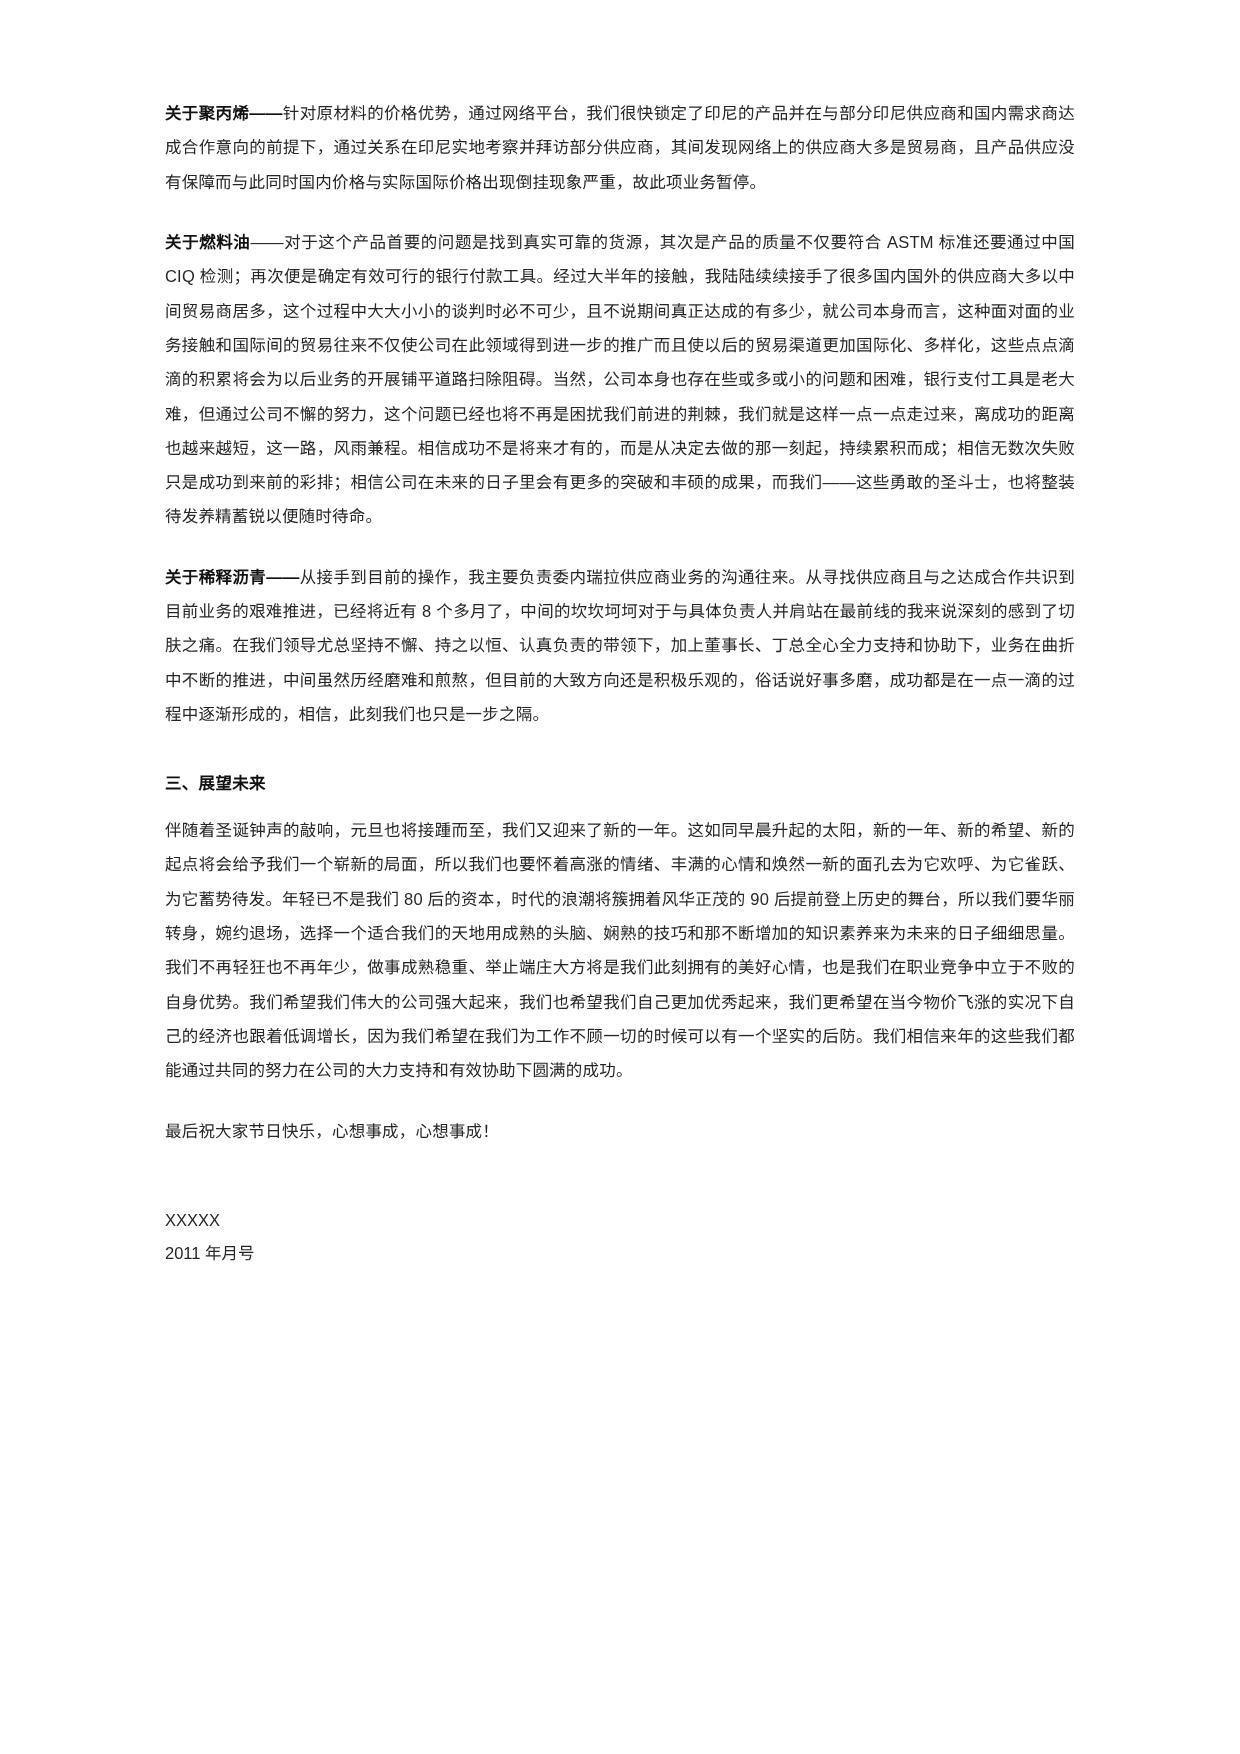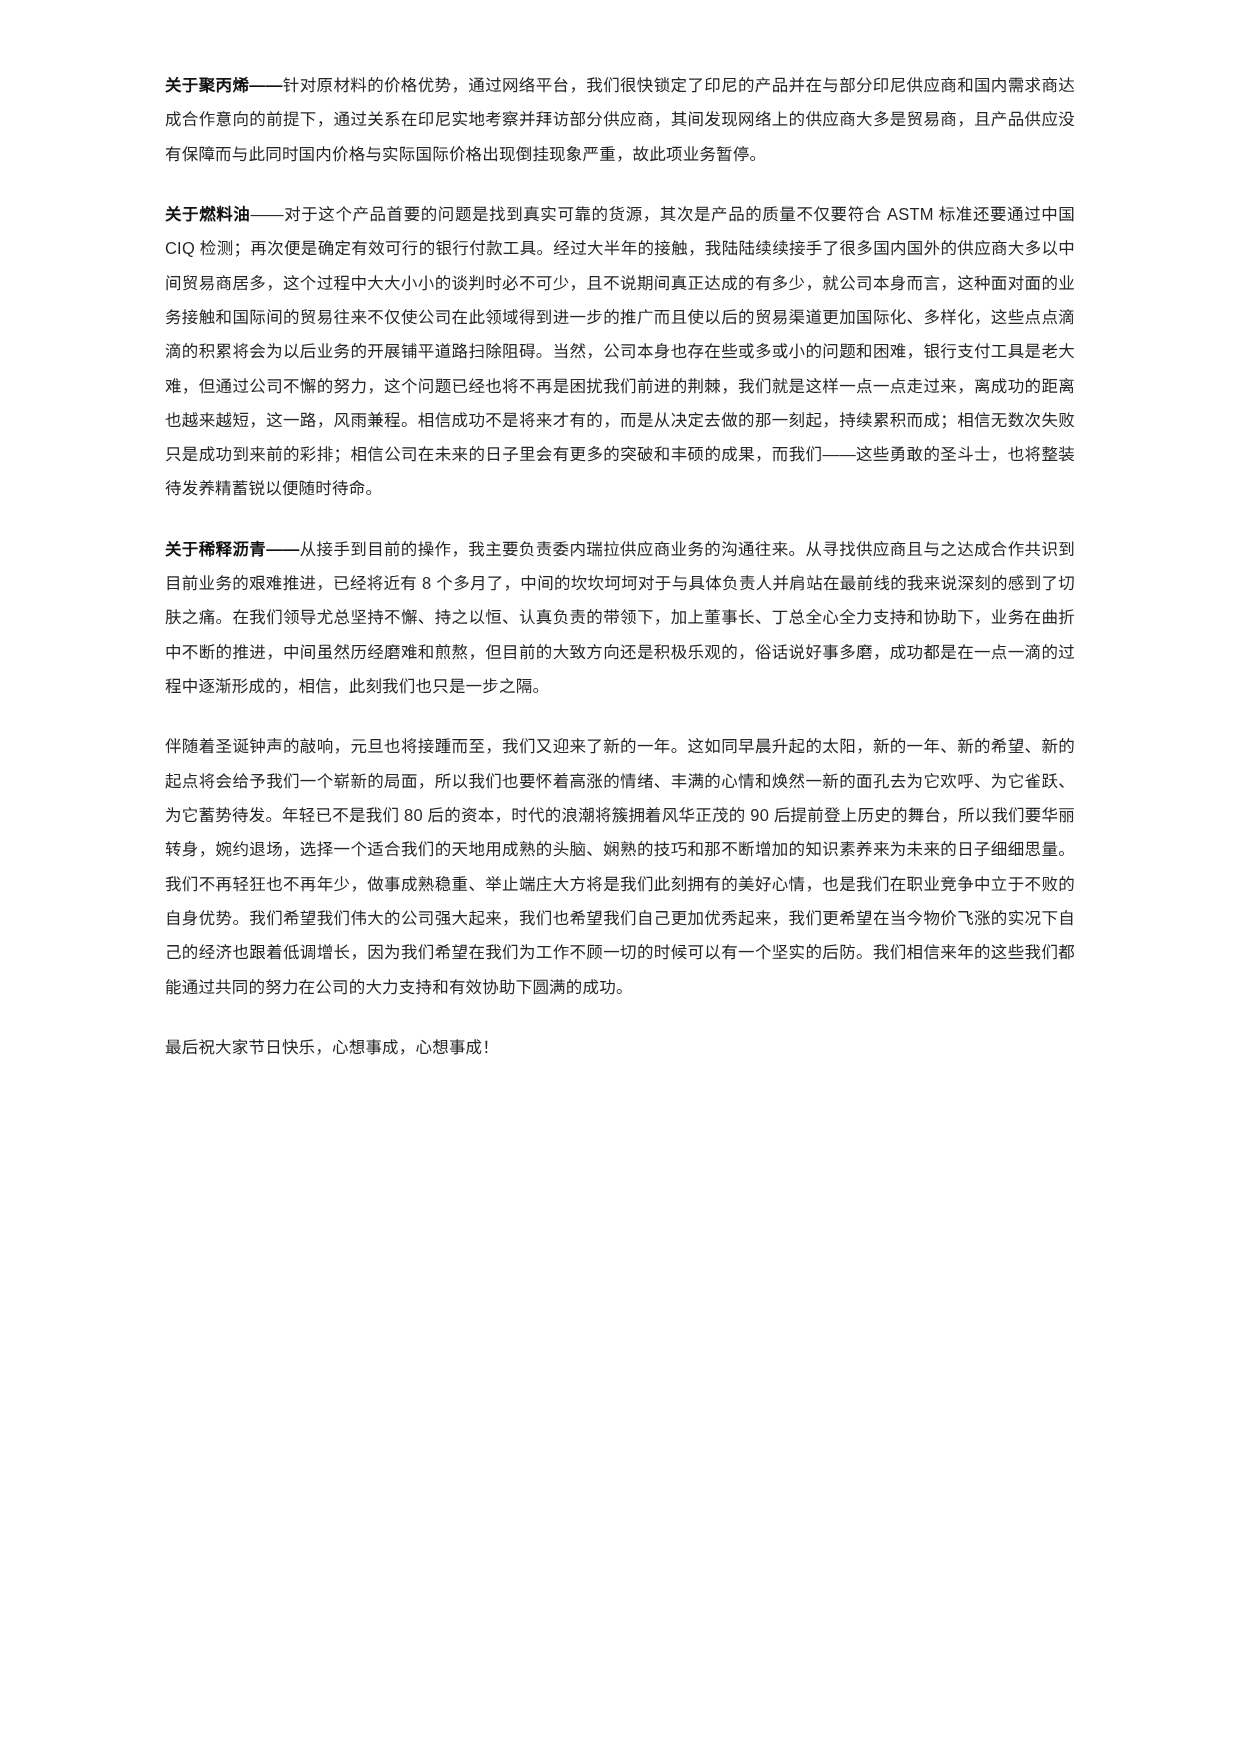"关于聚丙烯——针对原材料的价格优势，通过网络平台，我们很快锁定了印尼的产品并在与" .page { padding: 68px 165px 60px 165px -> 96px 165px 60px 165px }
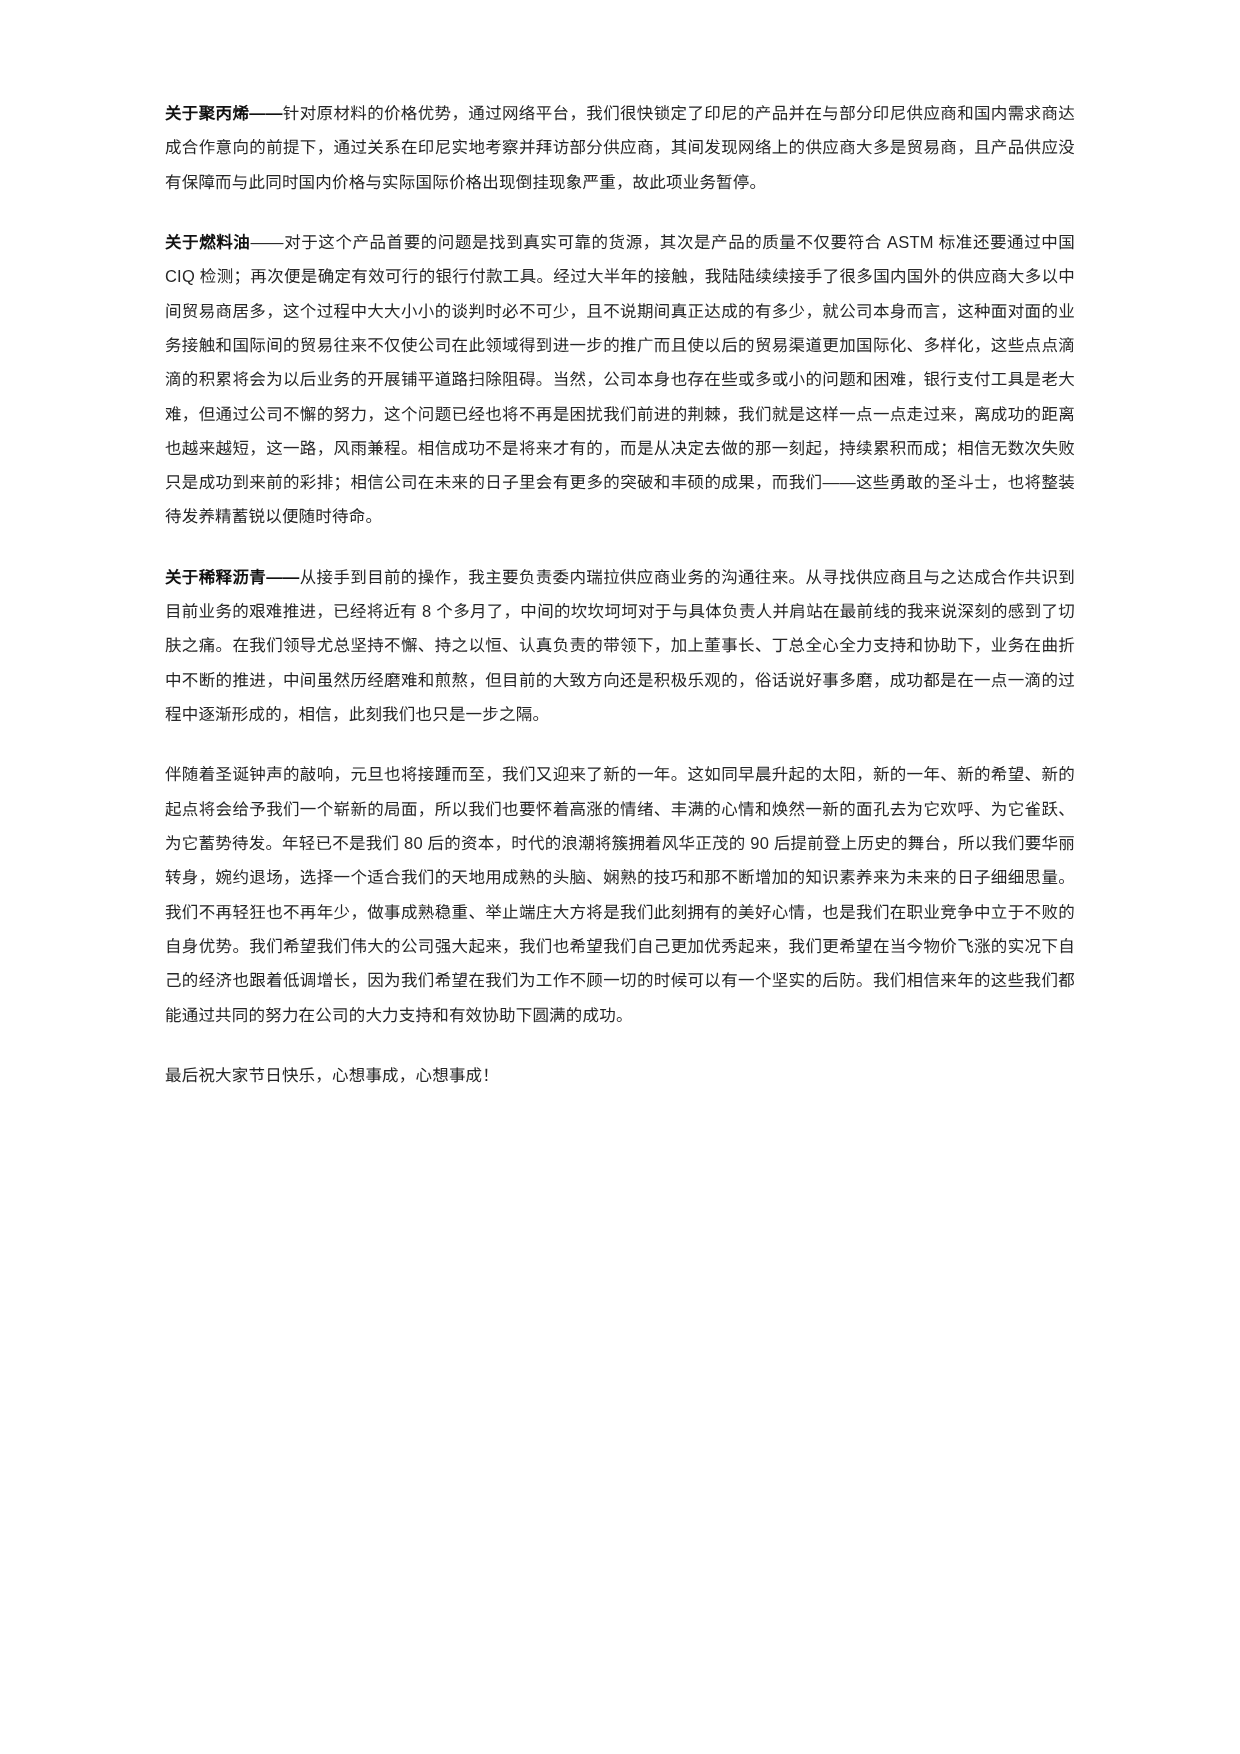"三、展望未来" h2.section-heading { html: none -> <h2>三、展望未来</h2> }
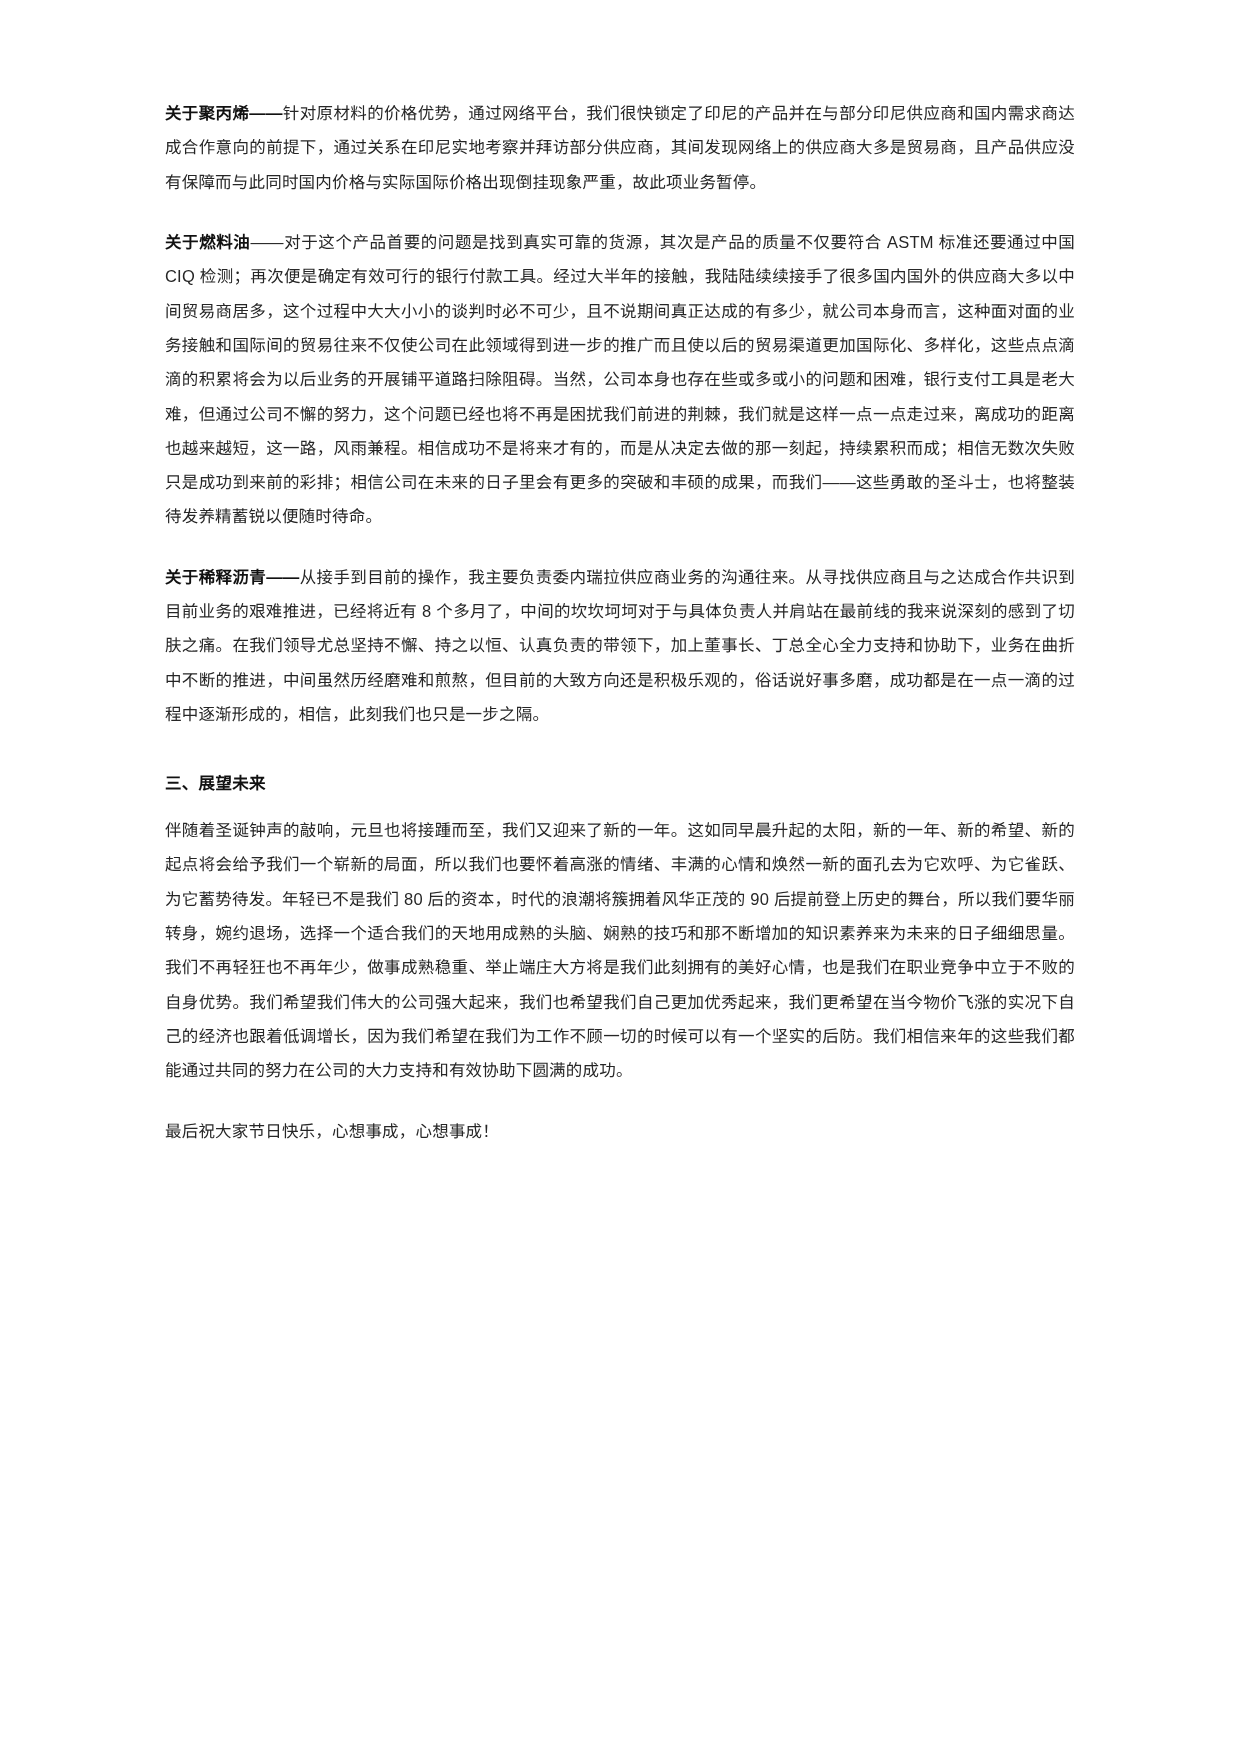"XXXXX" div.signature { html: none -> <div> <div>XXXXX</div> <div>2011 年月号</div> </div> }
